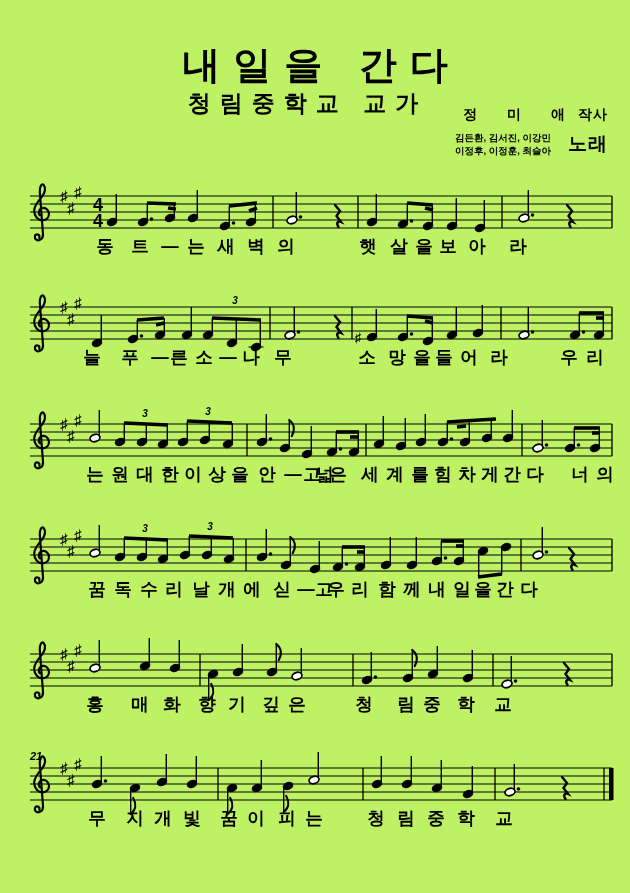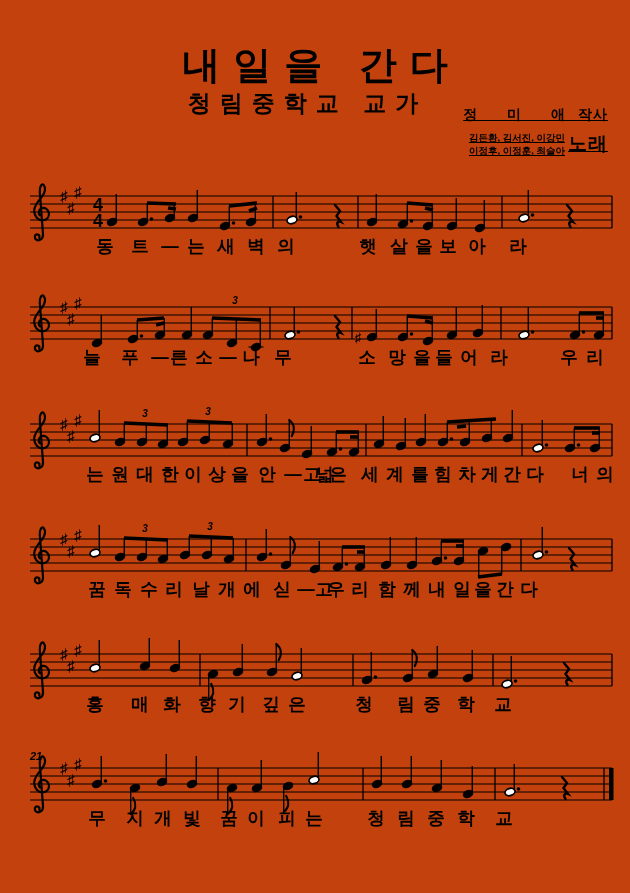"내일을 간다" .page { background: #c2410c -> #bef264 }
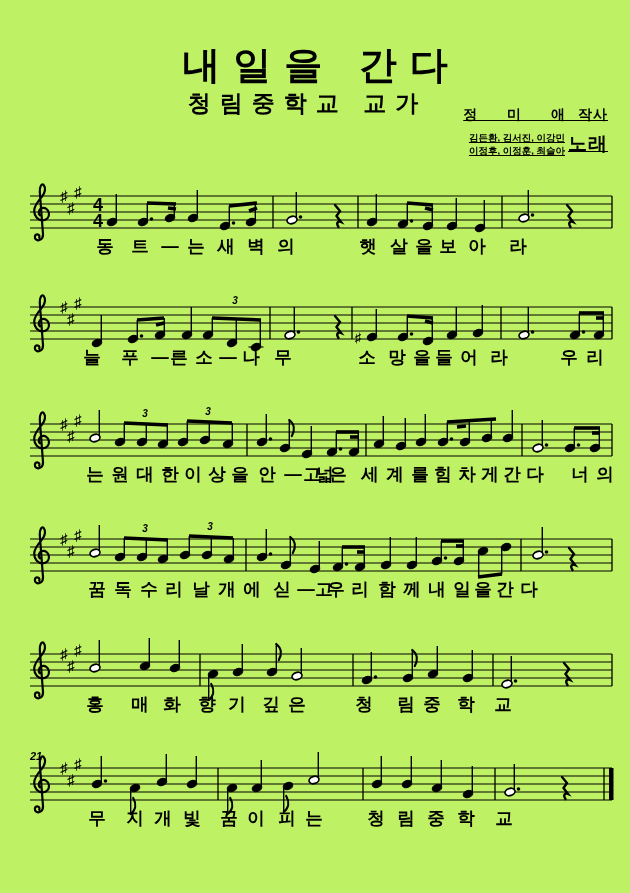"정 미 애작사" .credit-row { text-decoration: underline -> none }
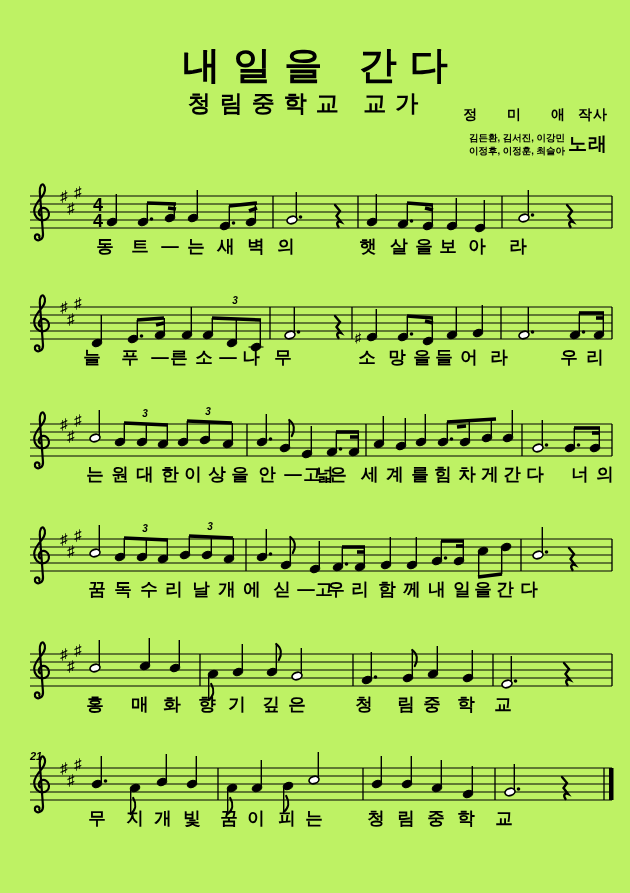"김든환, 김서진, 이강민" .singers { gap: 3px -> 17px }
